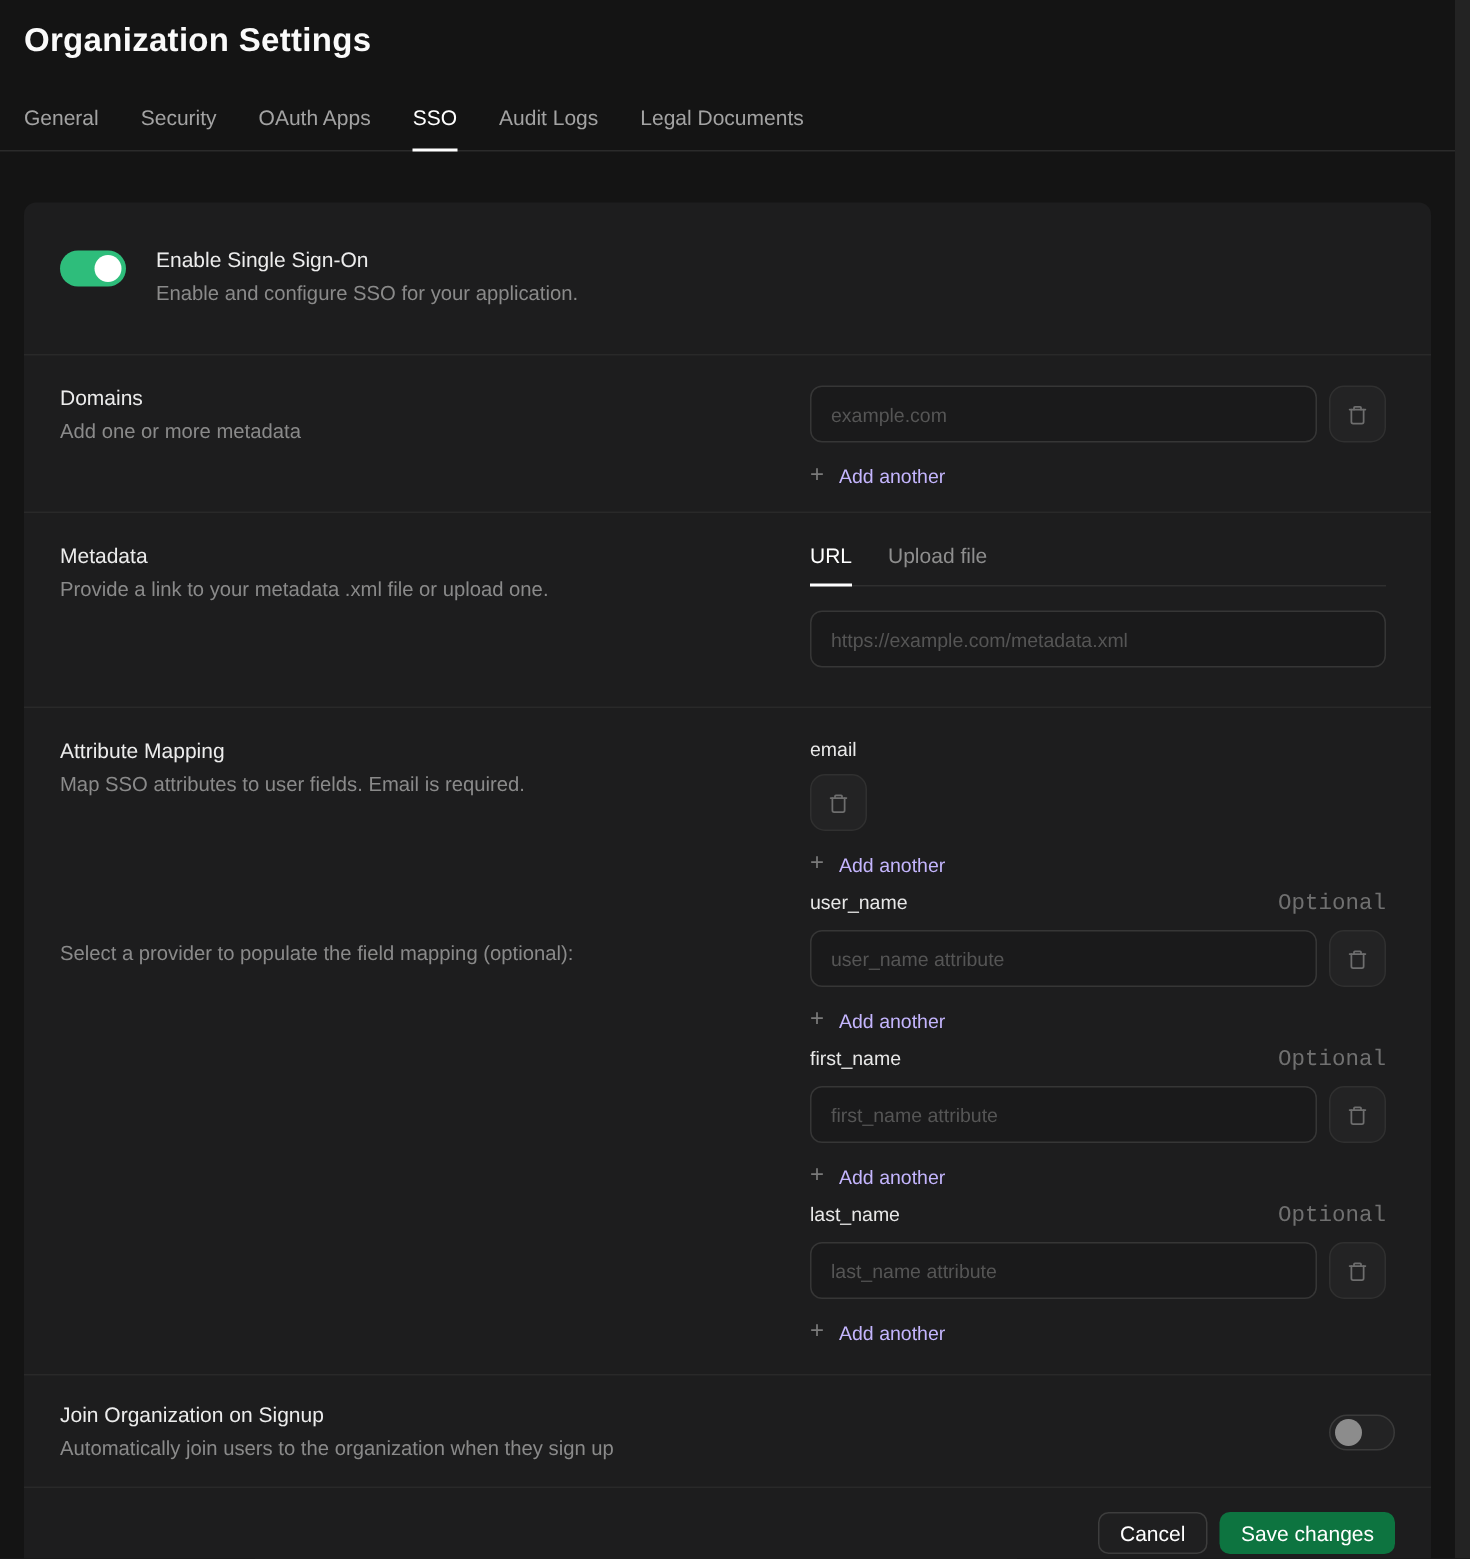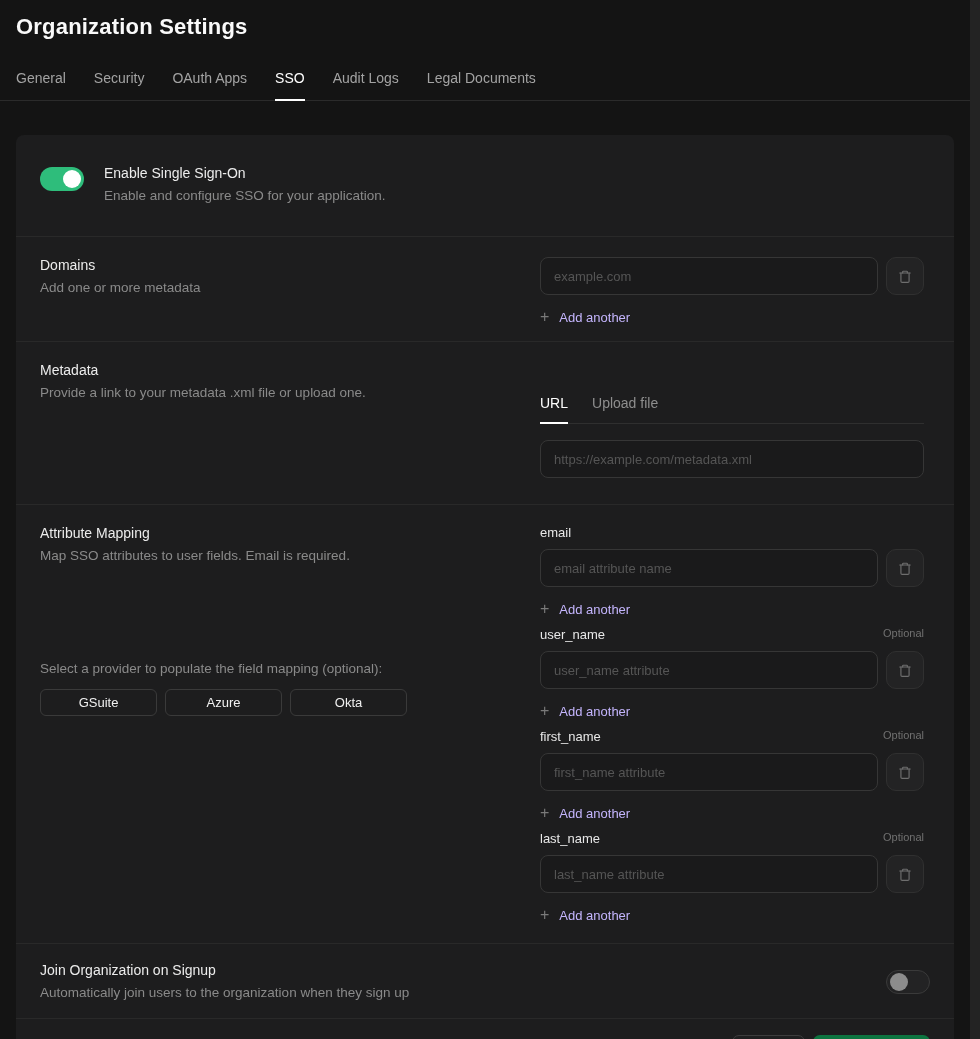"URL" .meta-tab { margin-top: 33px -> none }
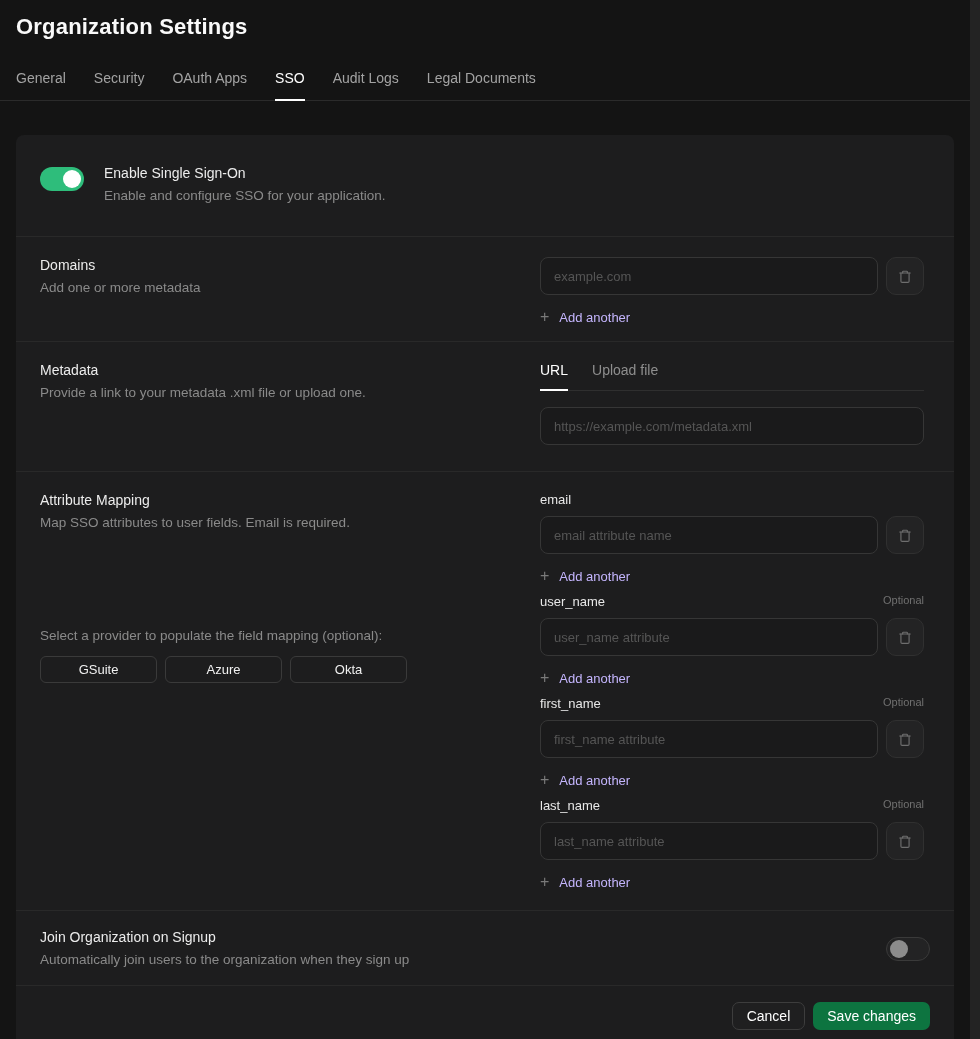"email attribute name" input.text-input { html: <input> -> none }
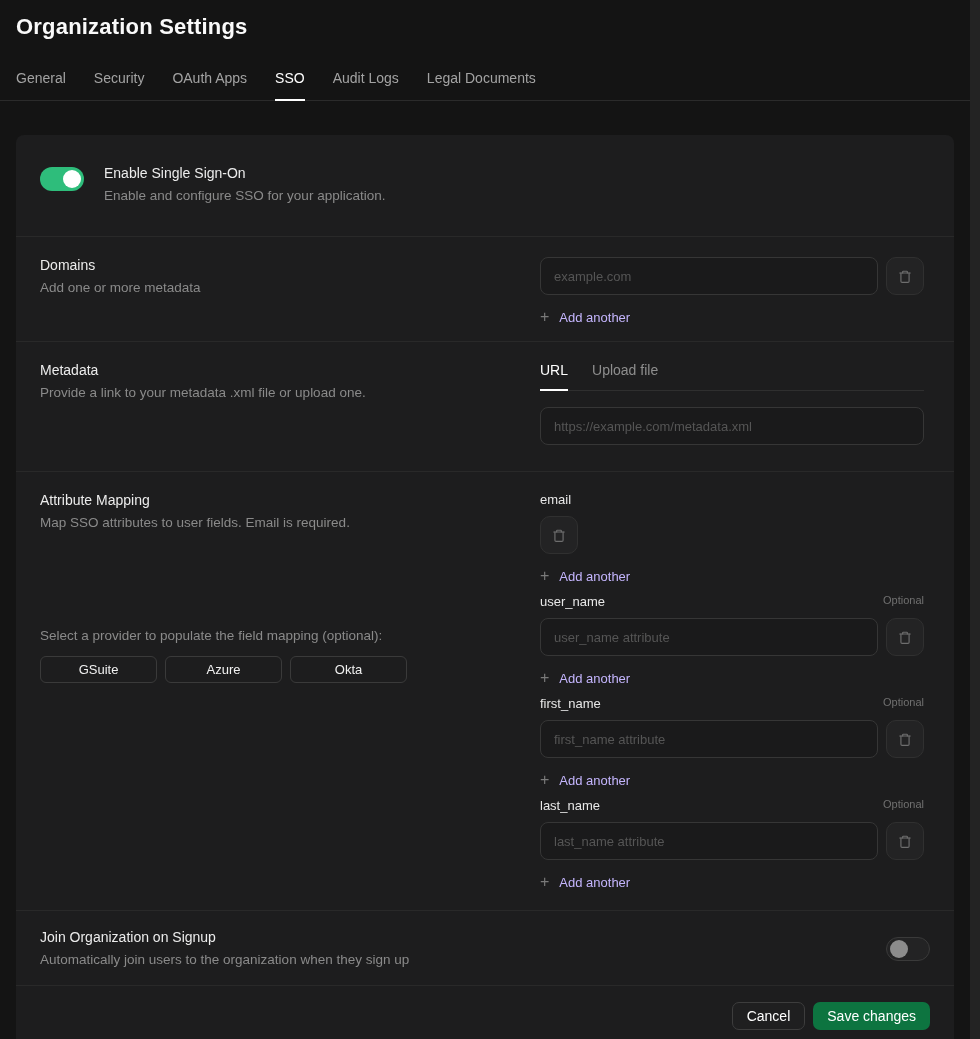"Optional" .optional-label { font-family: none -> Liberation Mono, monospace; font-size: 11px -> 15px }
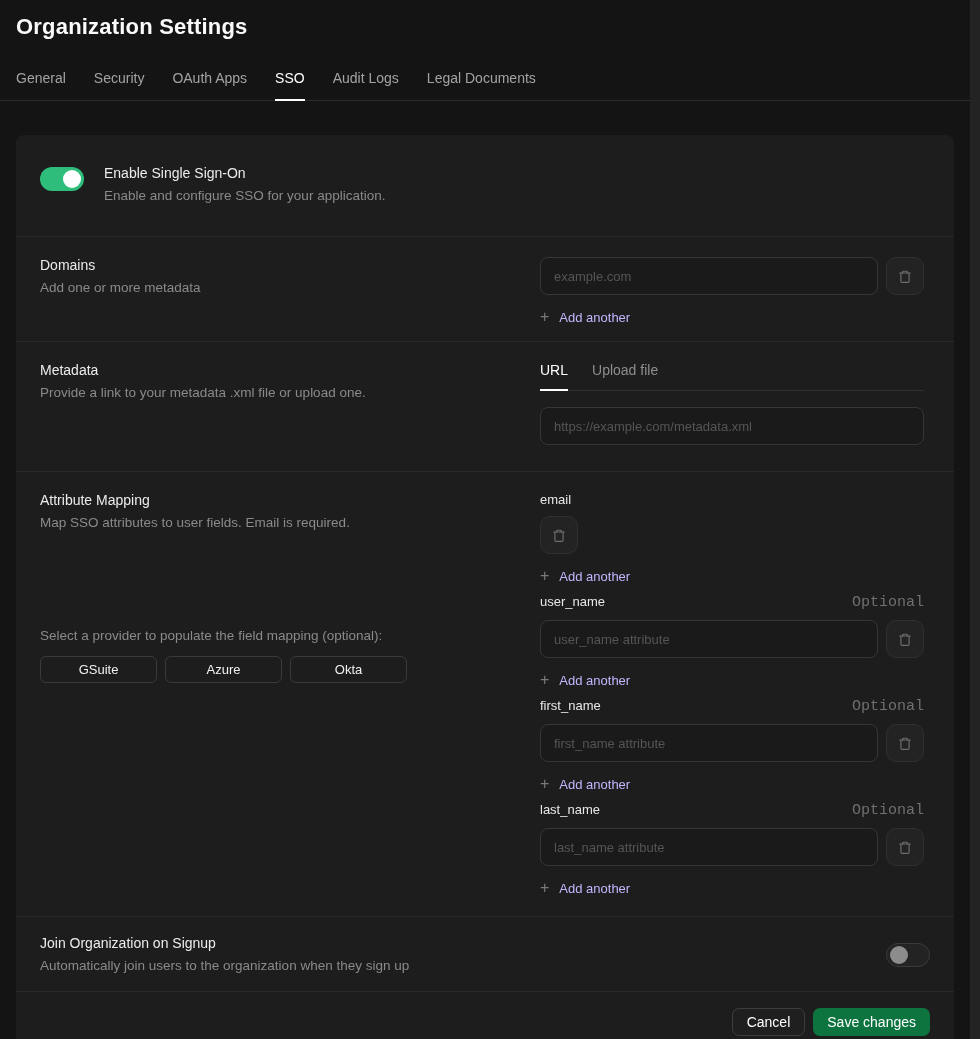"GSuite" div.provider-buttons { html: <div> <button>GSuite</button> <button>Azure</button> <button>Okta</button> </div> -> none }
